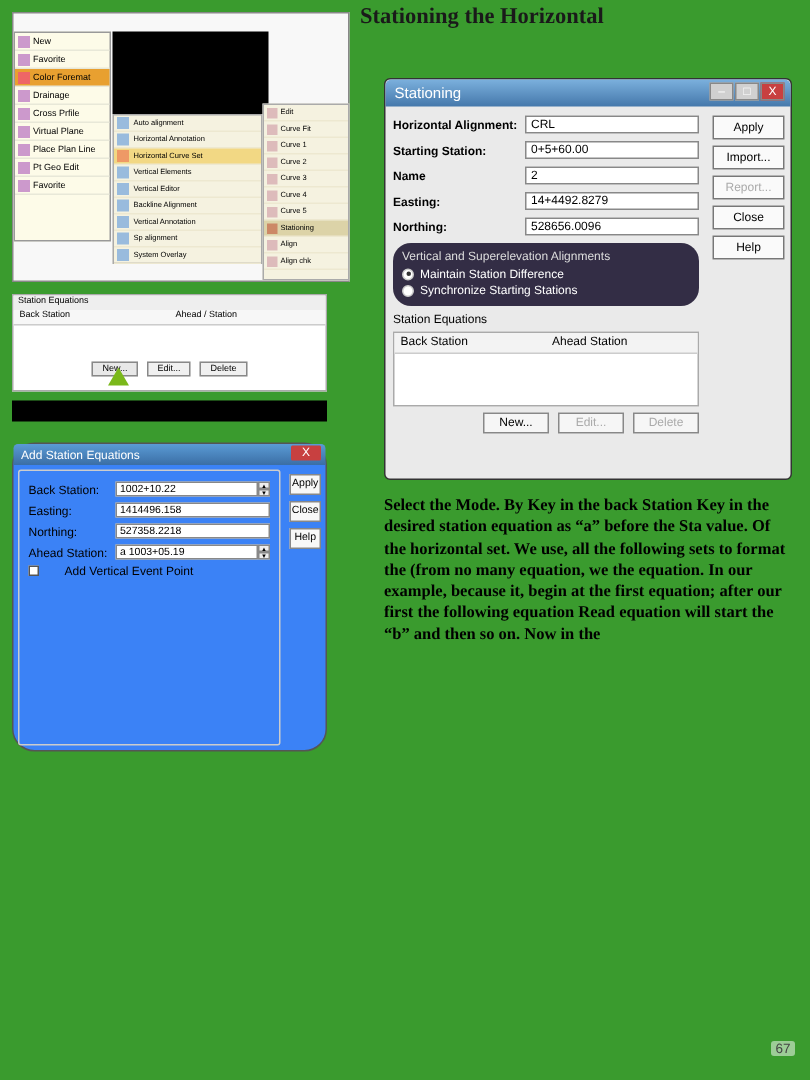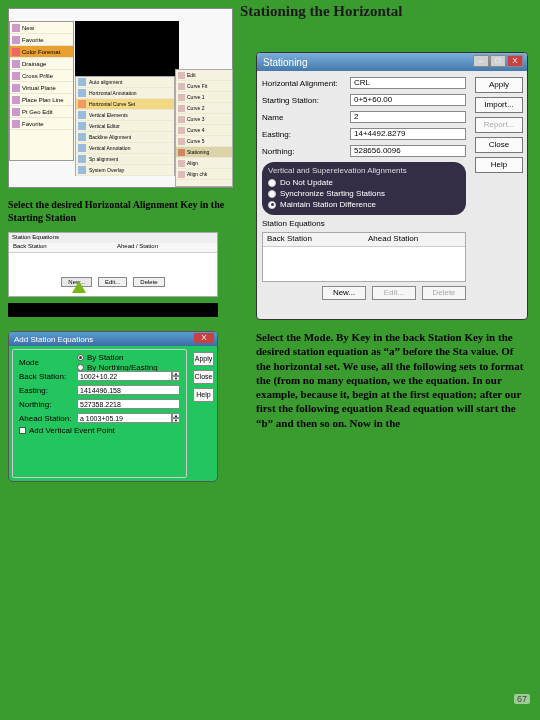"Horizontal Alignment:" .form-row2 label { font-weight: none -> bold }
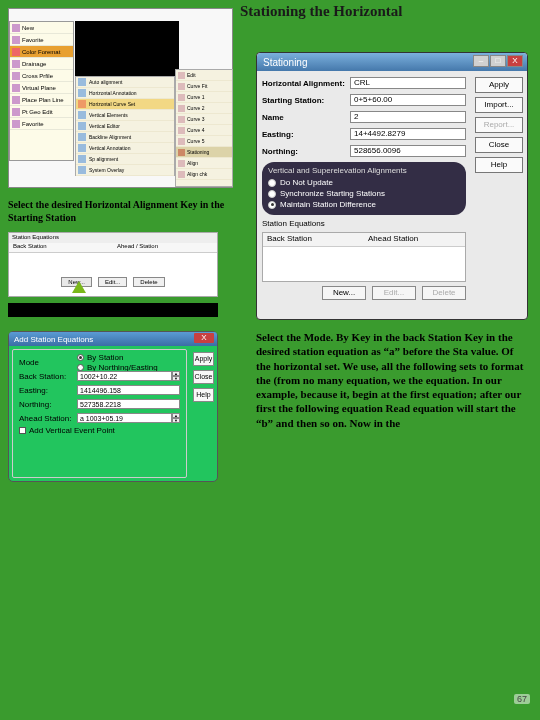"Do Not Update" div.radio-row2 { html: <div> <span></span> <span>Do Not Update</span> </div> -> none }
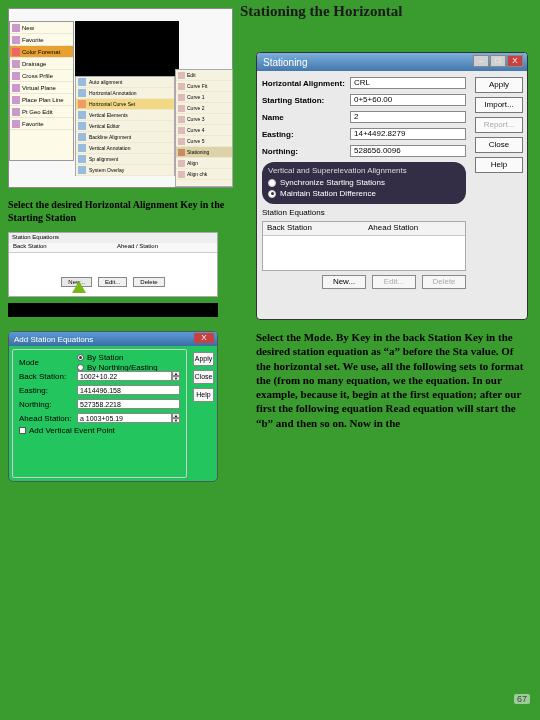"Synchronize Starting Stations" div.radio-row2 { order: before "Maintain Station Difference" -> after "Maintain Station Difference" }
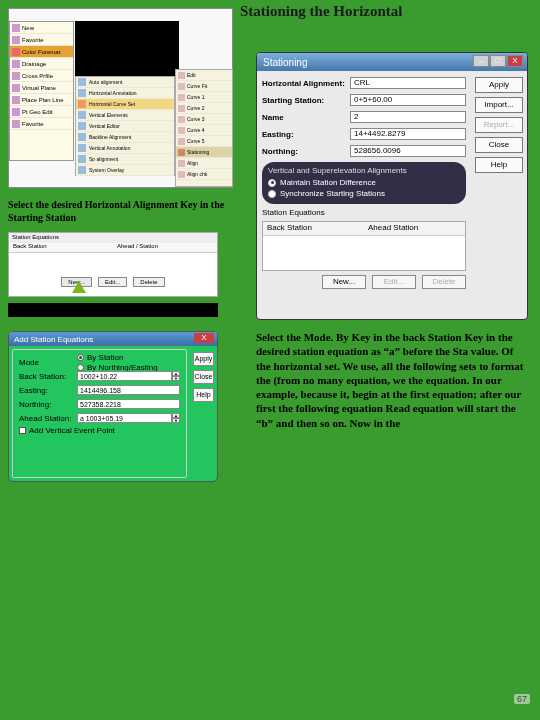"Select the desired Horizontal Alignment" div.caption2 { html: <div>Select the desired Horizontal Alignment Key in the Starting Station</div> -> none }
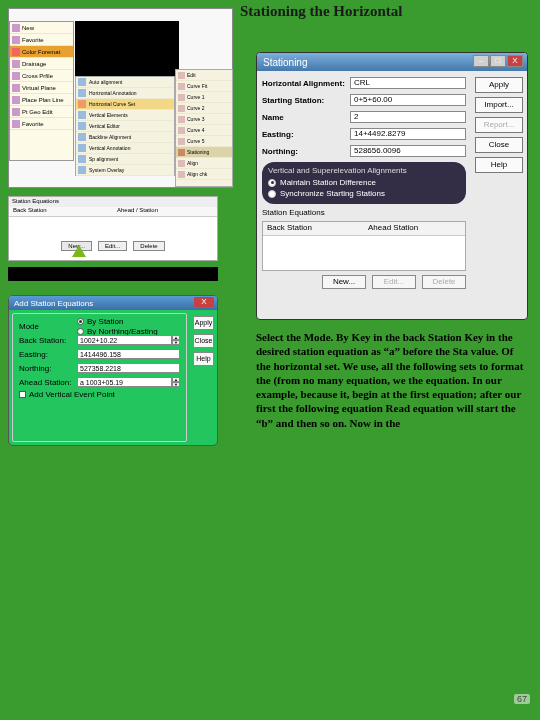"Add Station Equations" .add-station { background: #22c55e -> #3b82f6; border-radius: 5px -> 15px; height: 151px -> 206px }
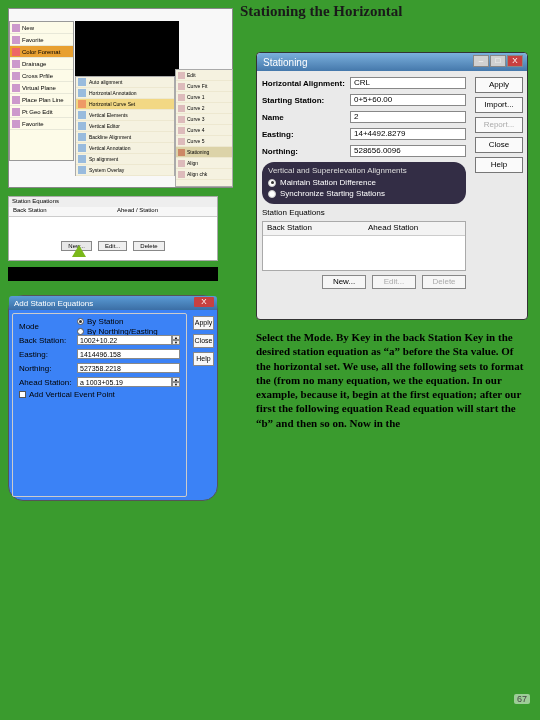"Mode" div.form-row { html: <div> <label>Mode</label> <div> <div> <span></span> <span>By Station</span> </div> <div> <span></span> <span>By Northing/Easting</span> </div> </div> </div> -> none }
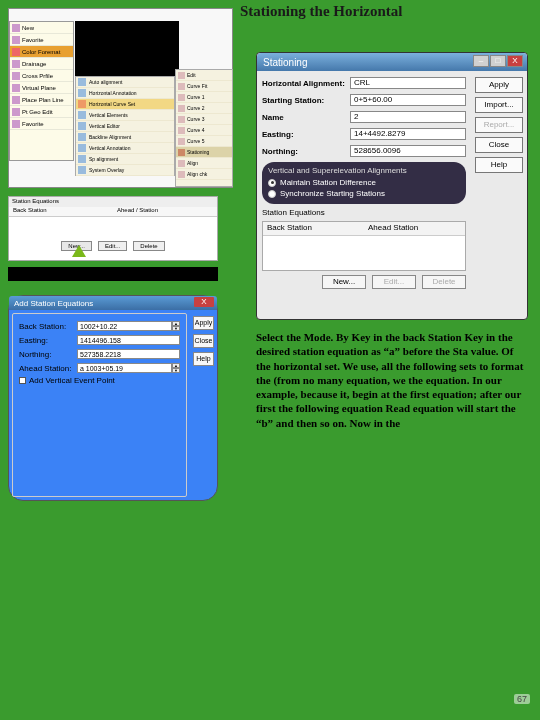"Add Vertical Event Point" .check-row { gap: 3px -> 17px }
